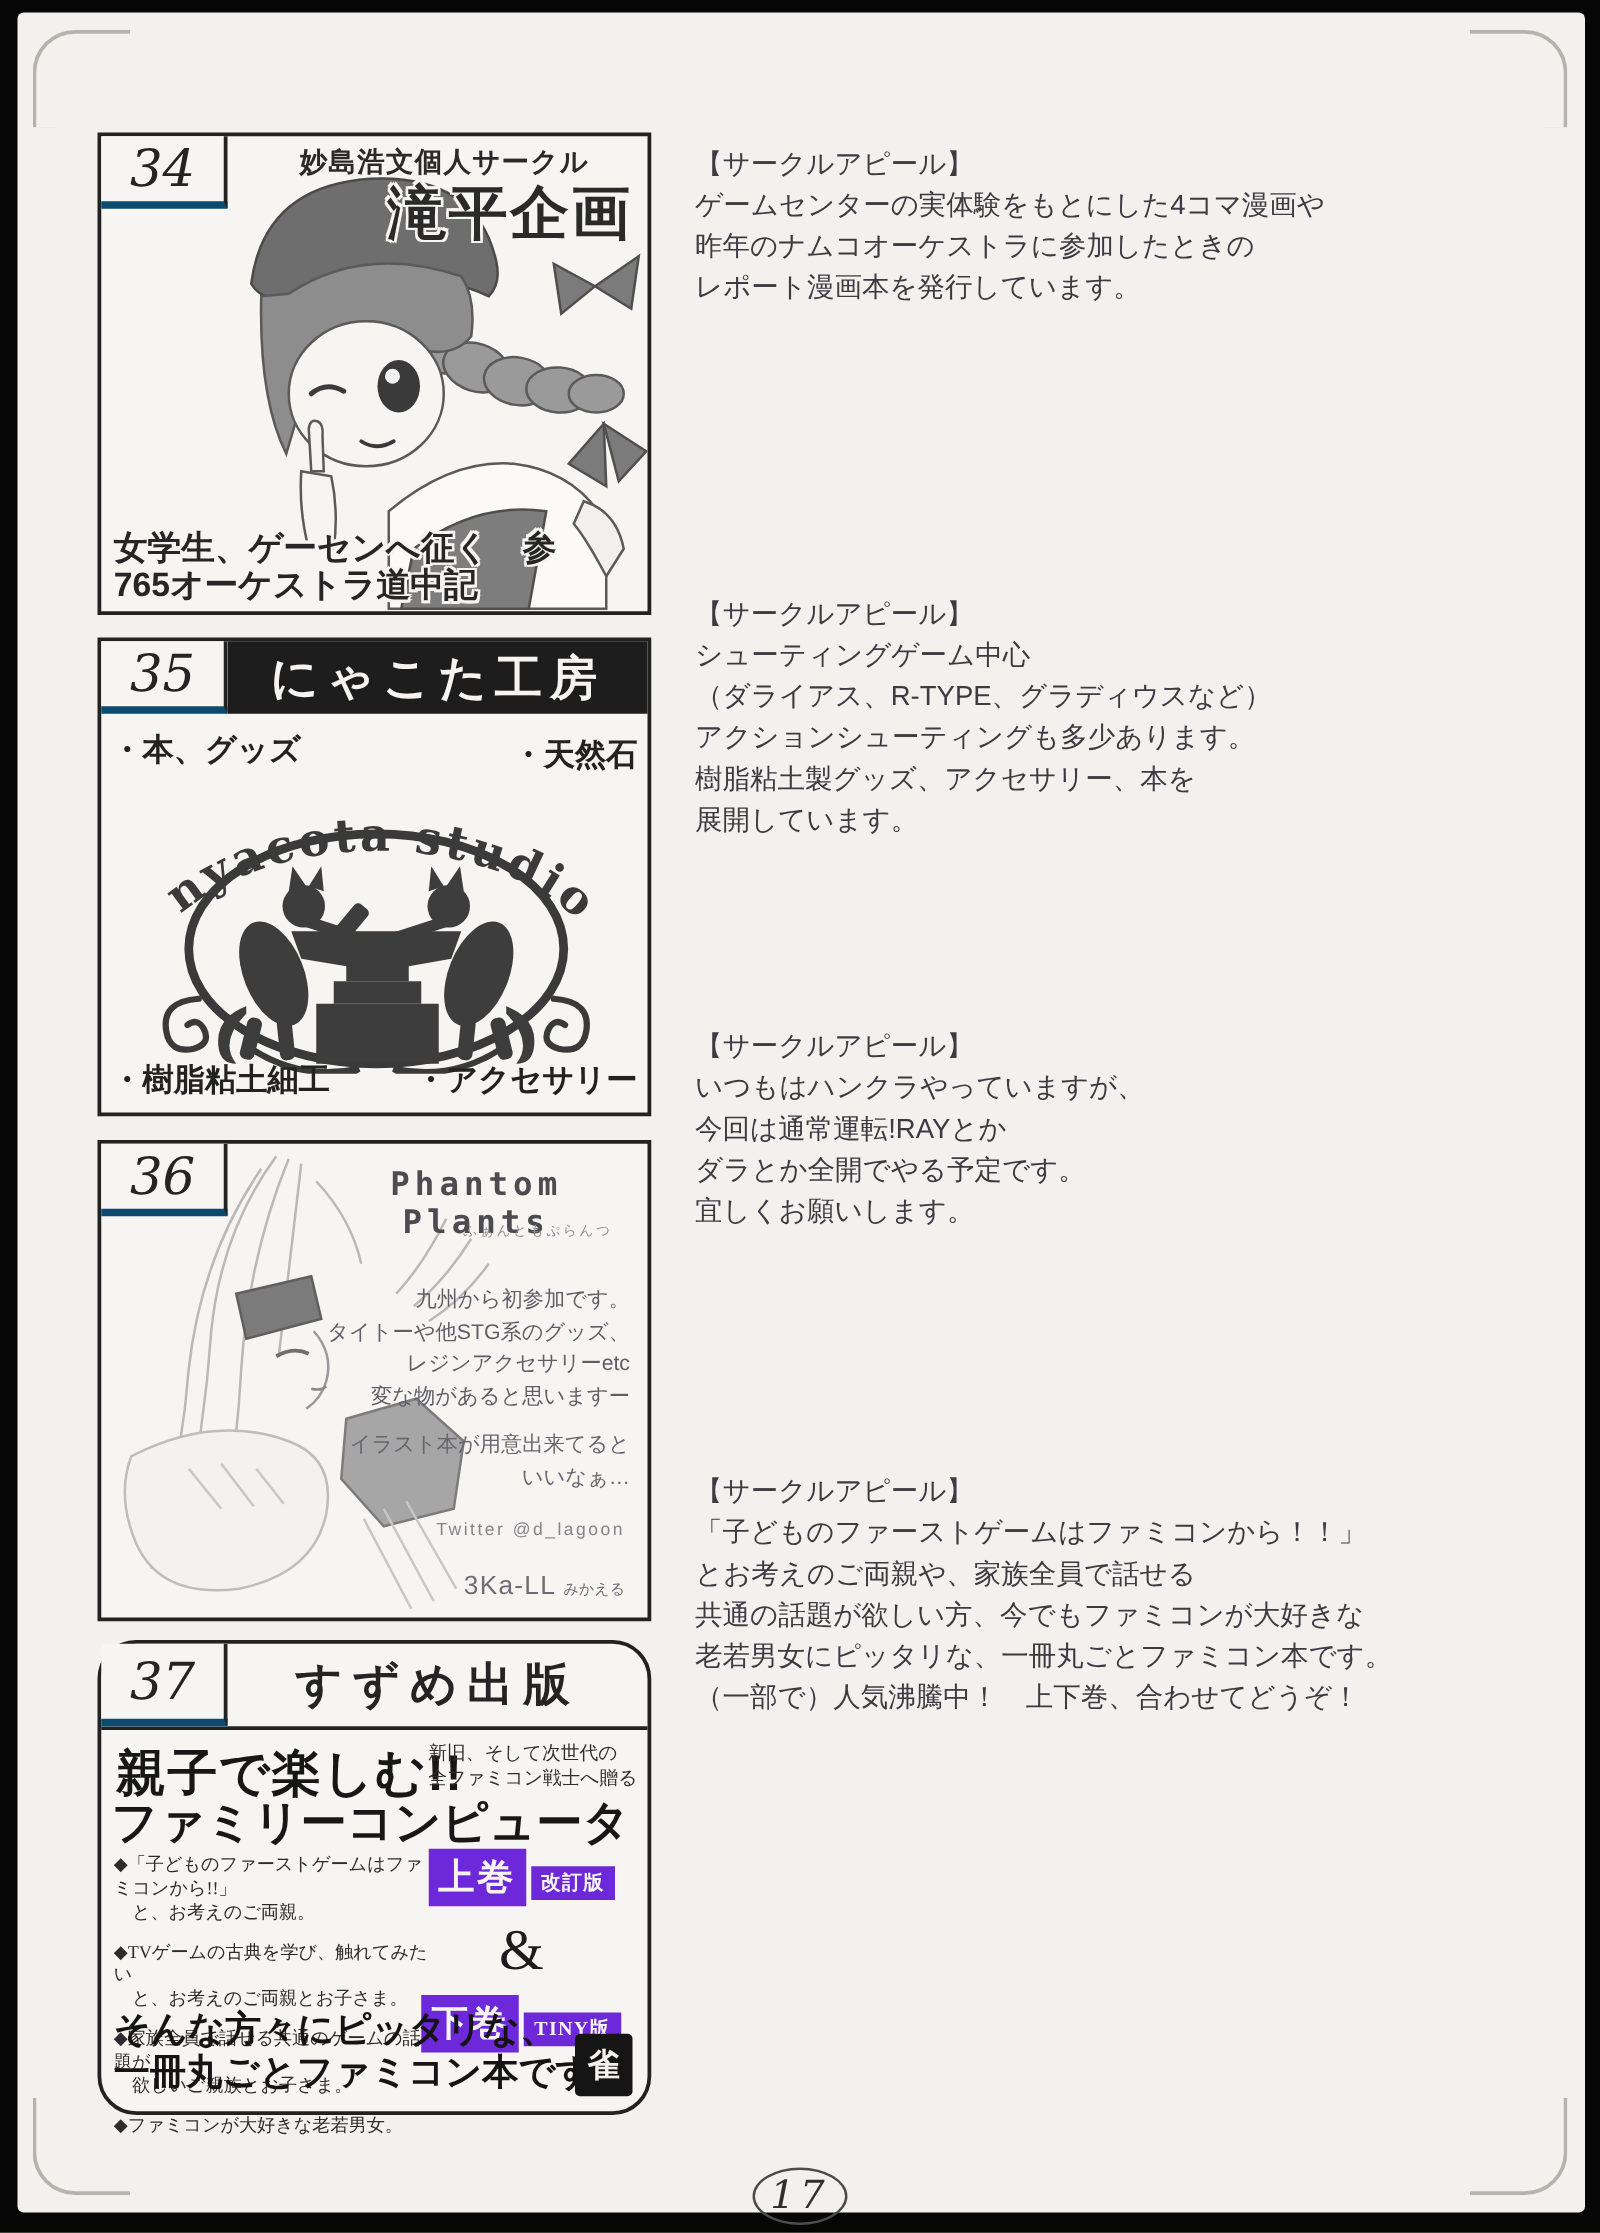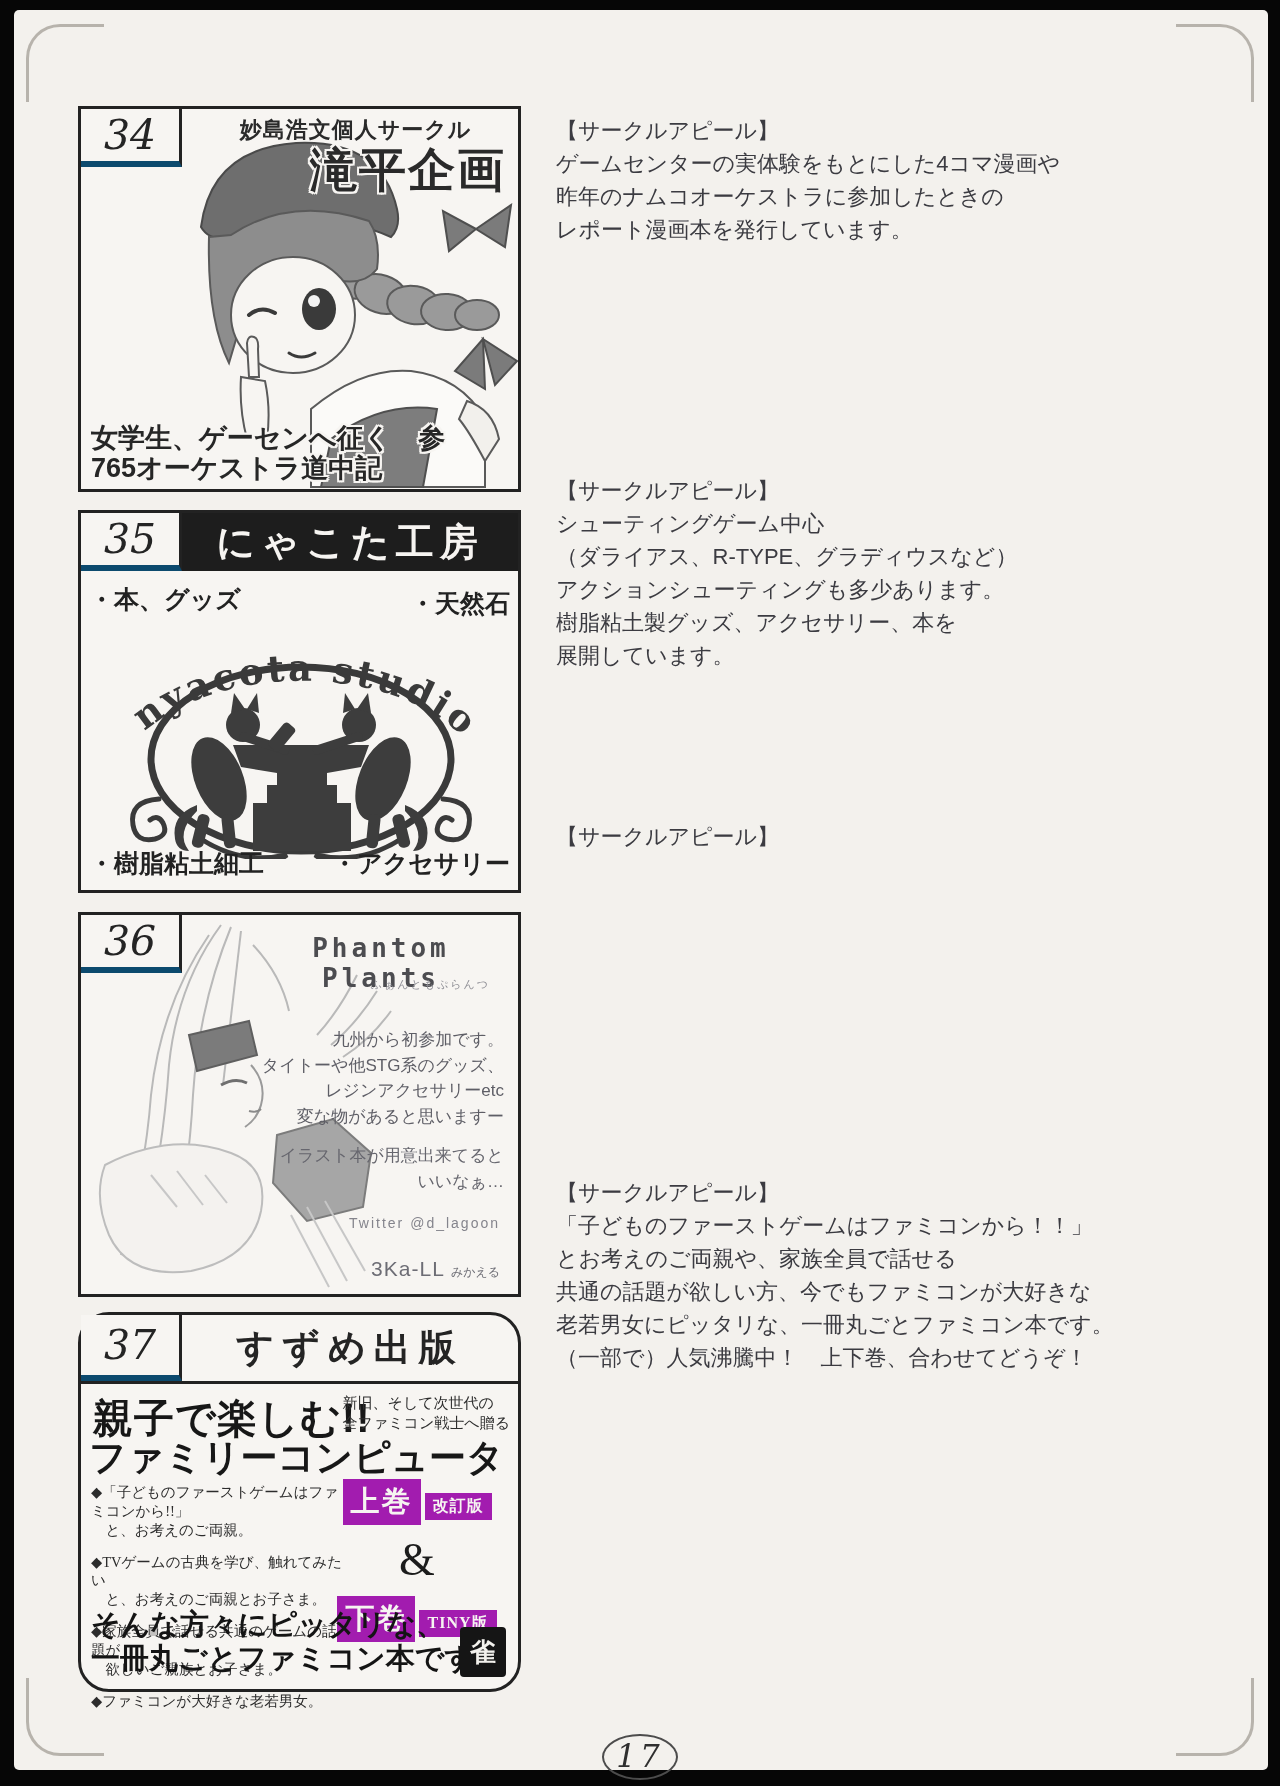"いつもはハンクラやっていますが、" div.ml { html: none -> <div>いつもはハンクラやっていますが、 今回は通常運転!RAYとか ダラとか全開でやる予定です。 宜しくお願いします。</div> }
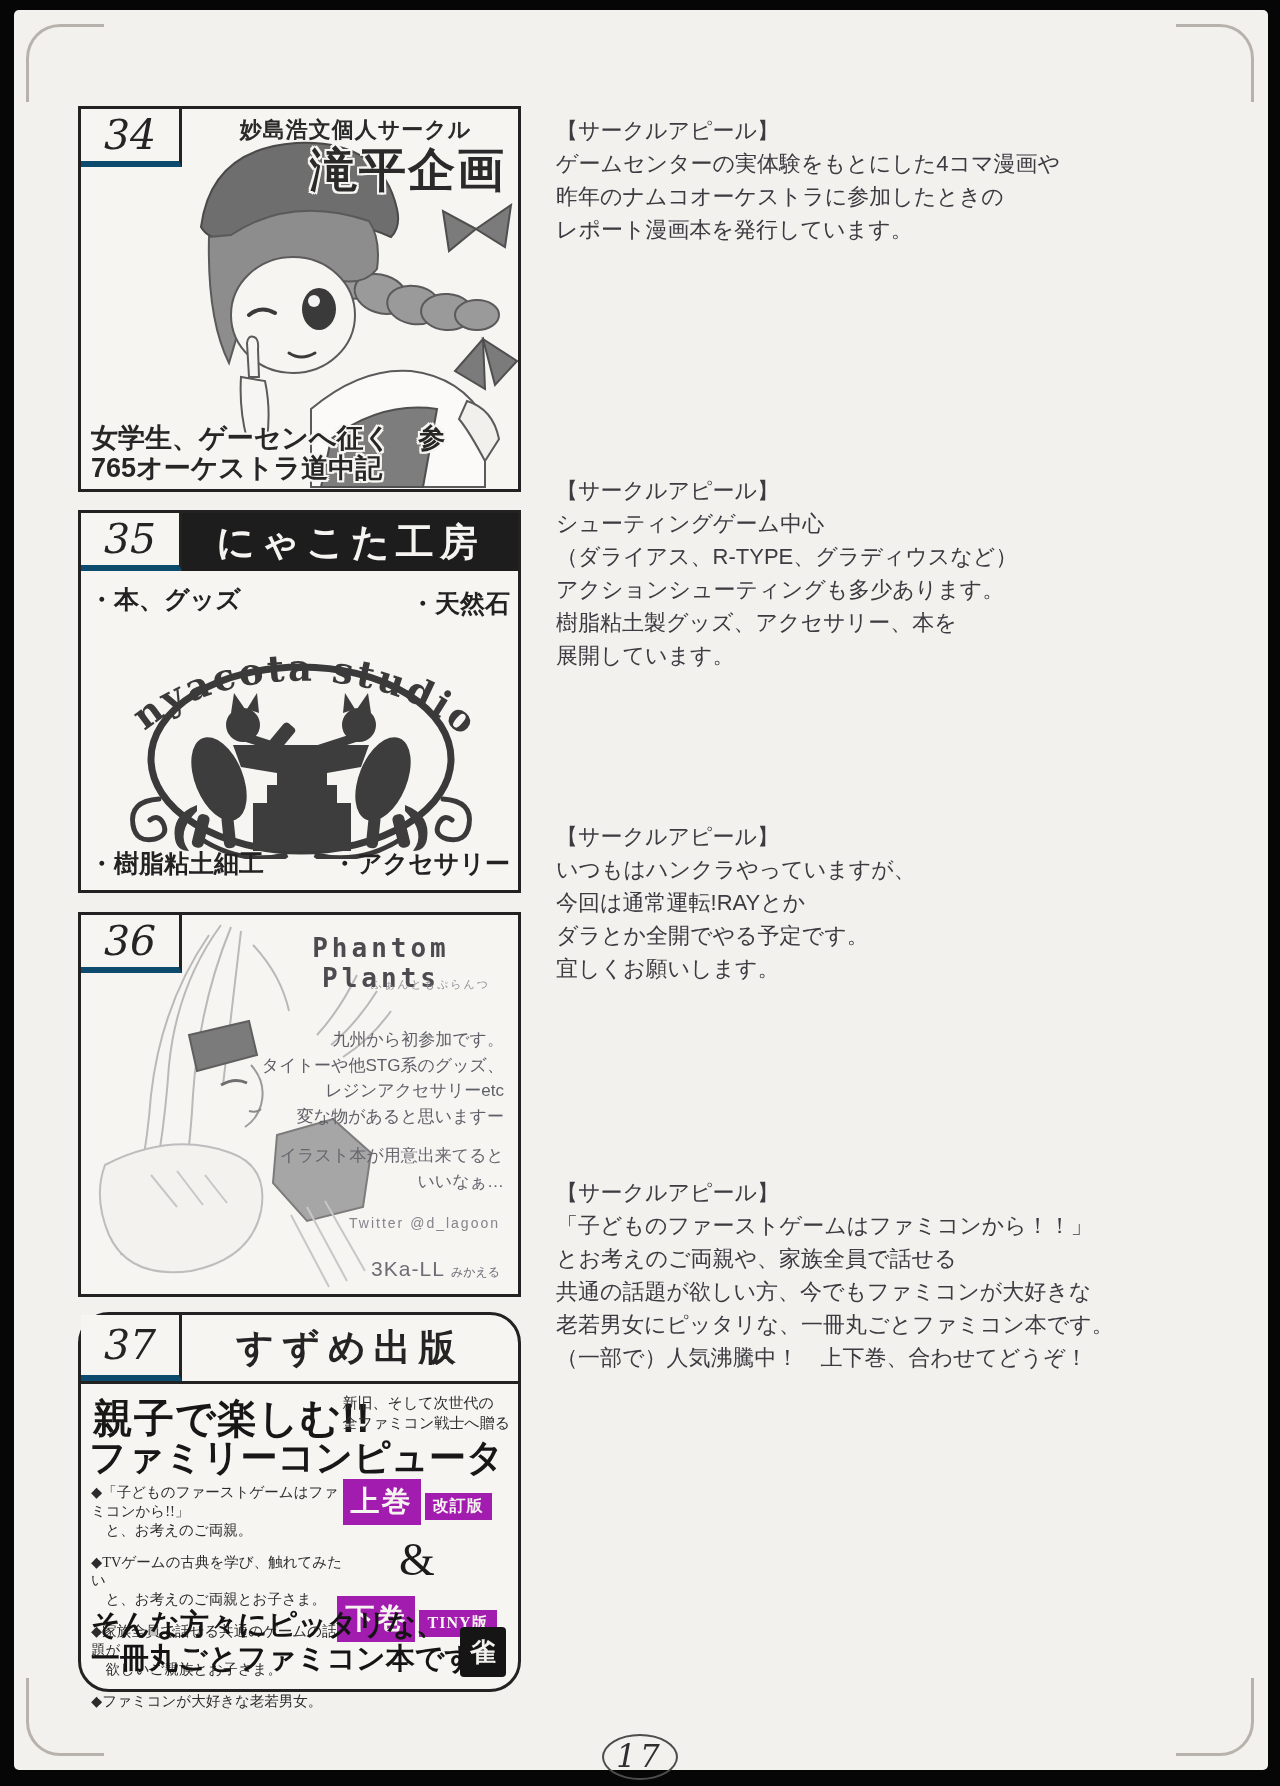"上巻" .badge { background: #a21caf -> #6d28d9 }
